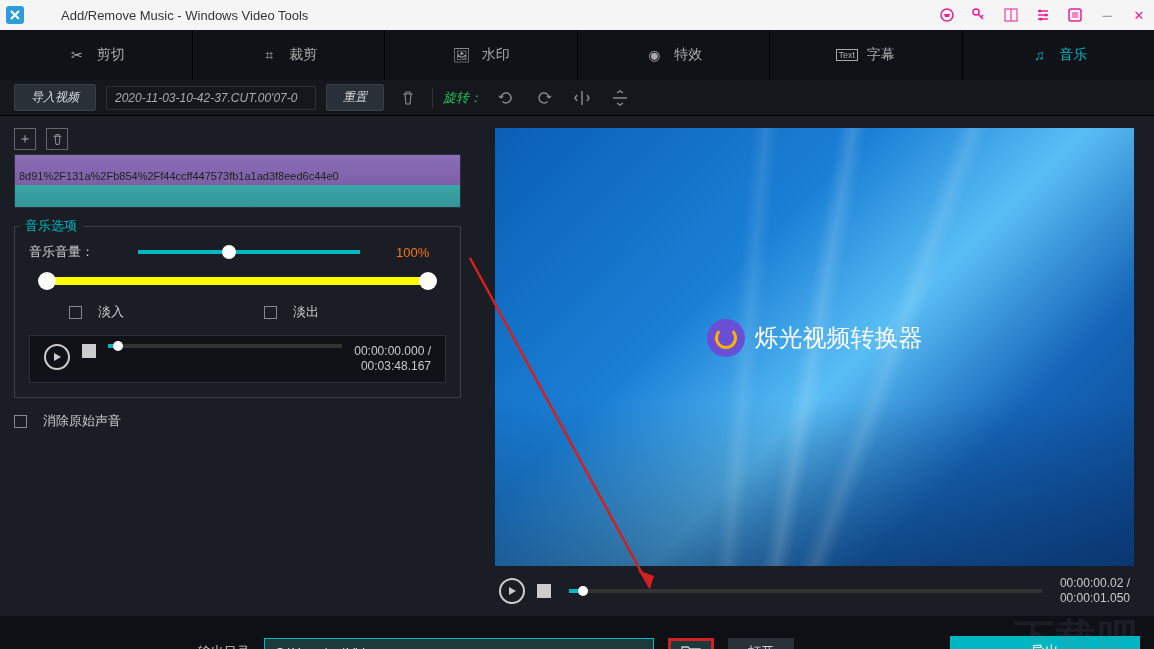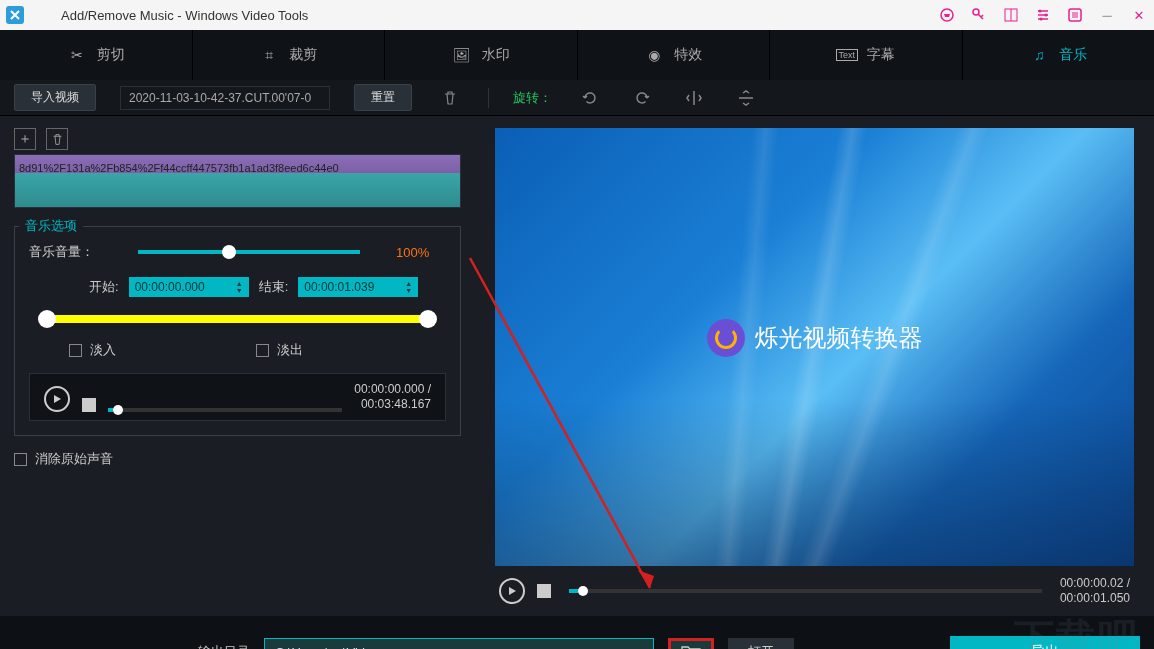"导入视频" .toolbar { font-style: none -> italic; gap: 24px -> 10px }
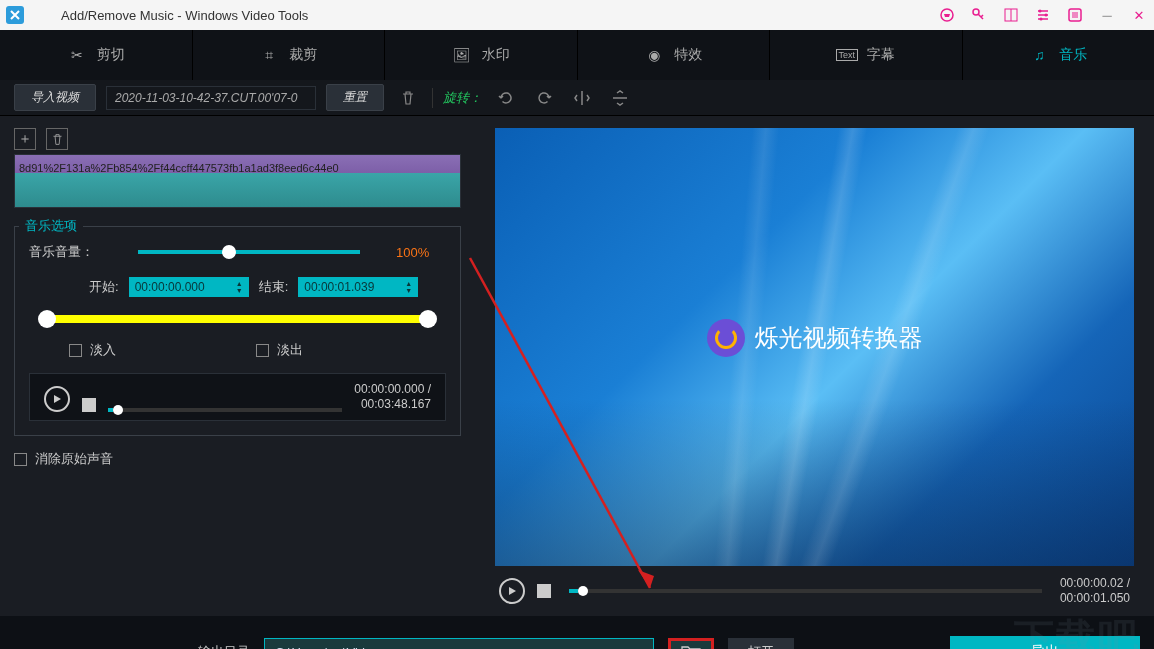"8d91%2F131a%2Fb854%2Ff44ccff447573fb1a1a" .clip { padding: 7px 4px -> 15px 4px }
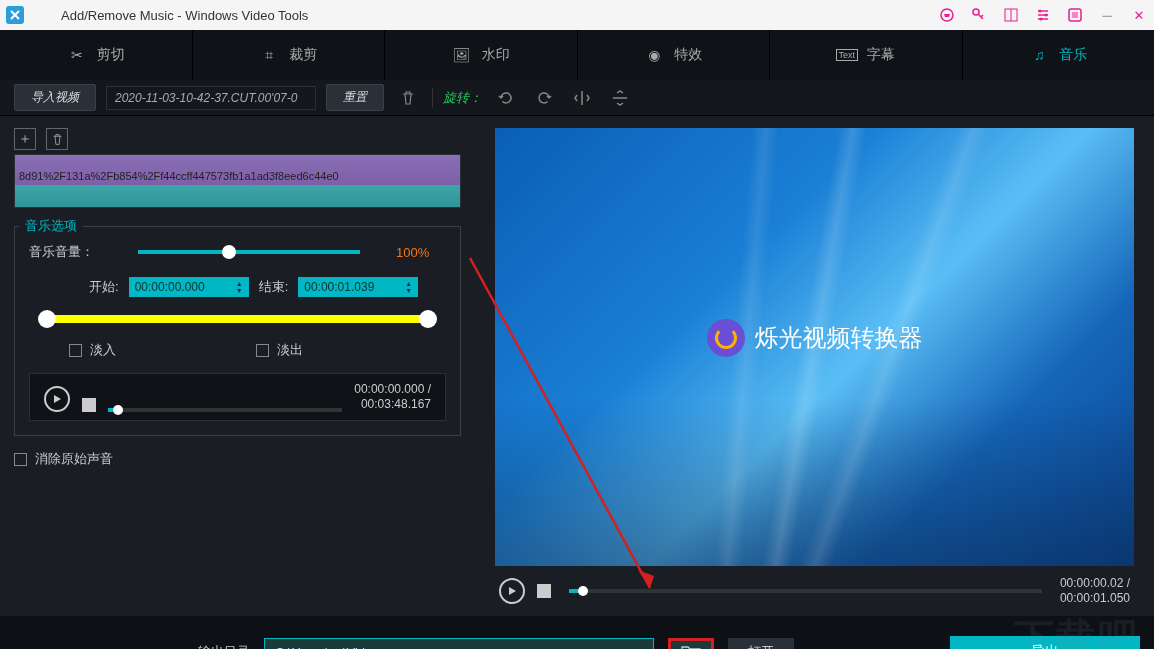"开始:" div.time-row { html: <div> <label>开始:</label> <div> <span>00:00:00.000</span> <span>▲<br>▼</span> </div> <label>结束:</label> <div> <span>00:00:01.039</span> <span>▲<br>▼</span> </div> </div> -> none }
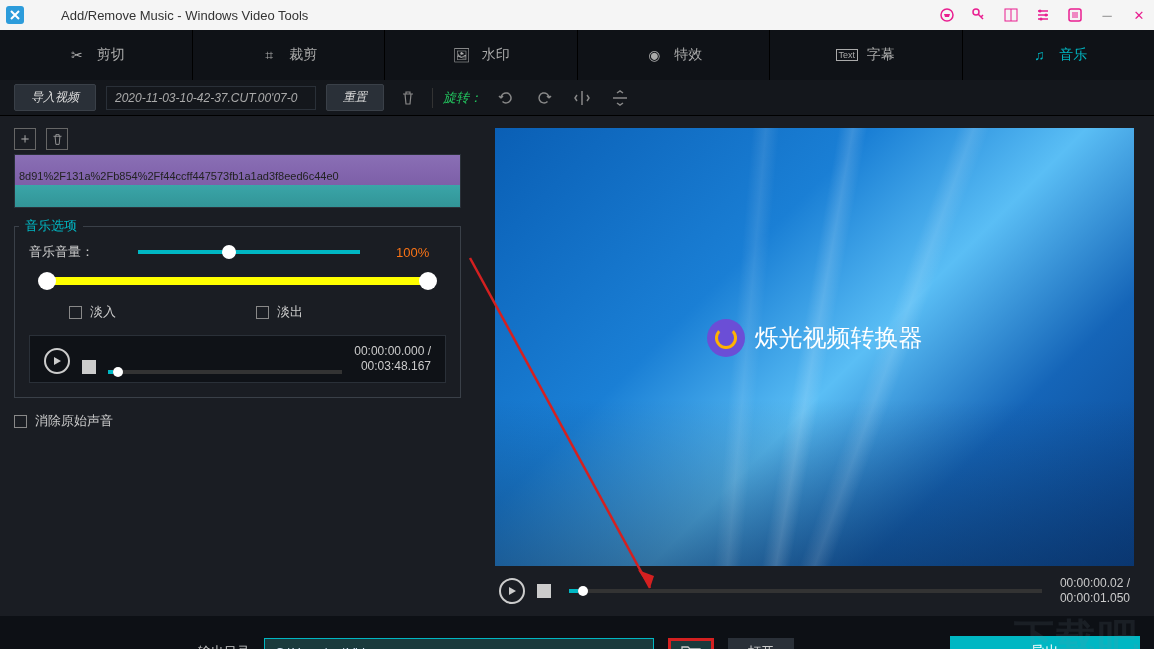"淡入" .chk { gap: 8px -> 16px }
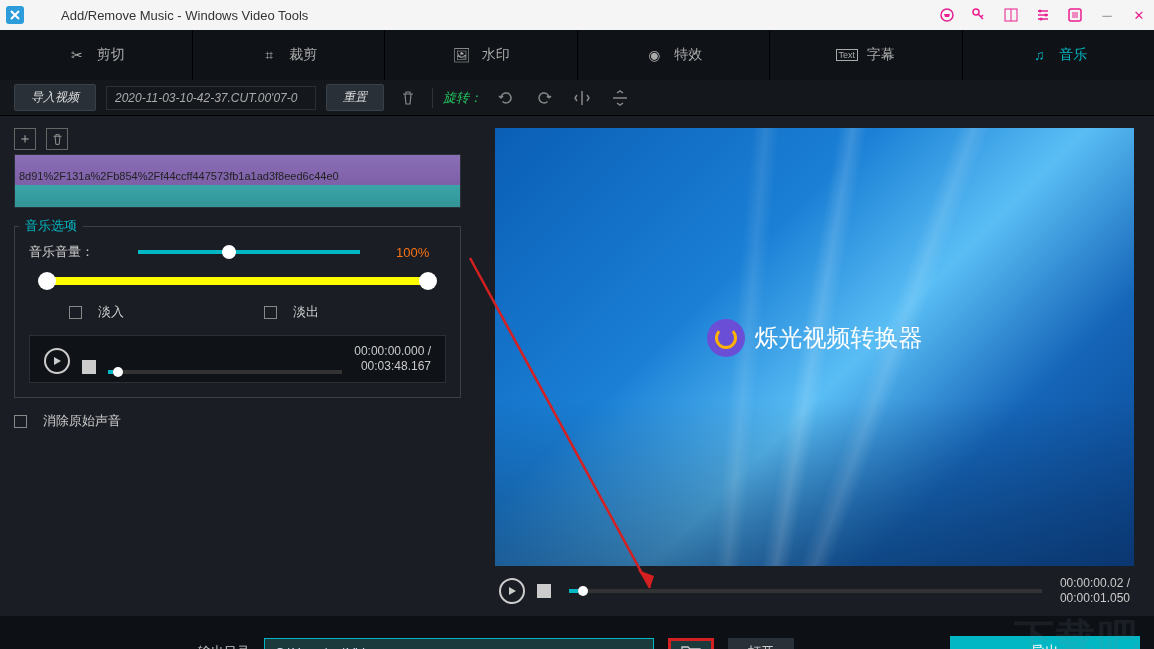"00:00:00.000 /" .player-bar { align-items: flex-end -> flex-start }
